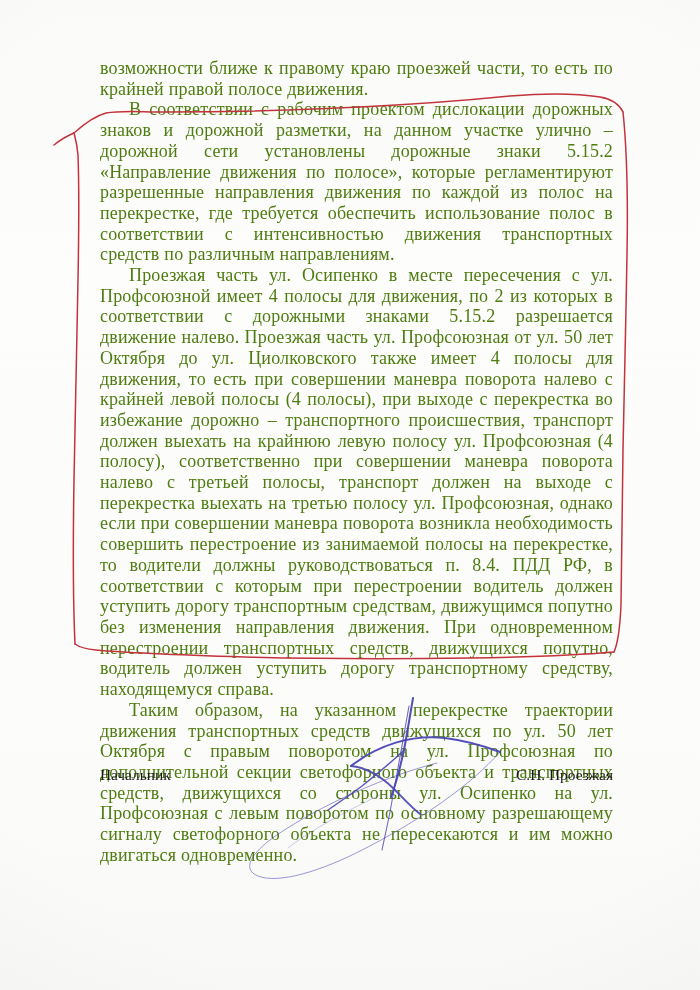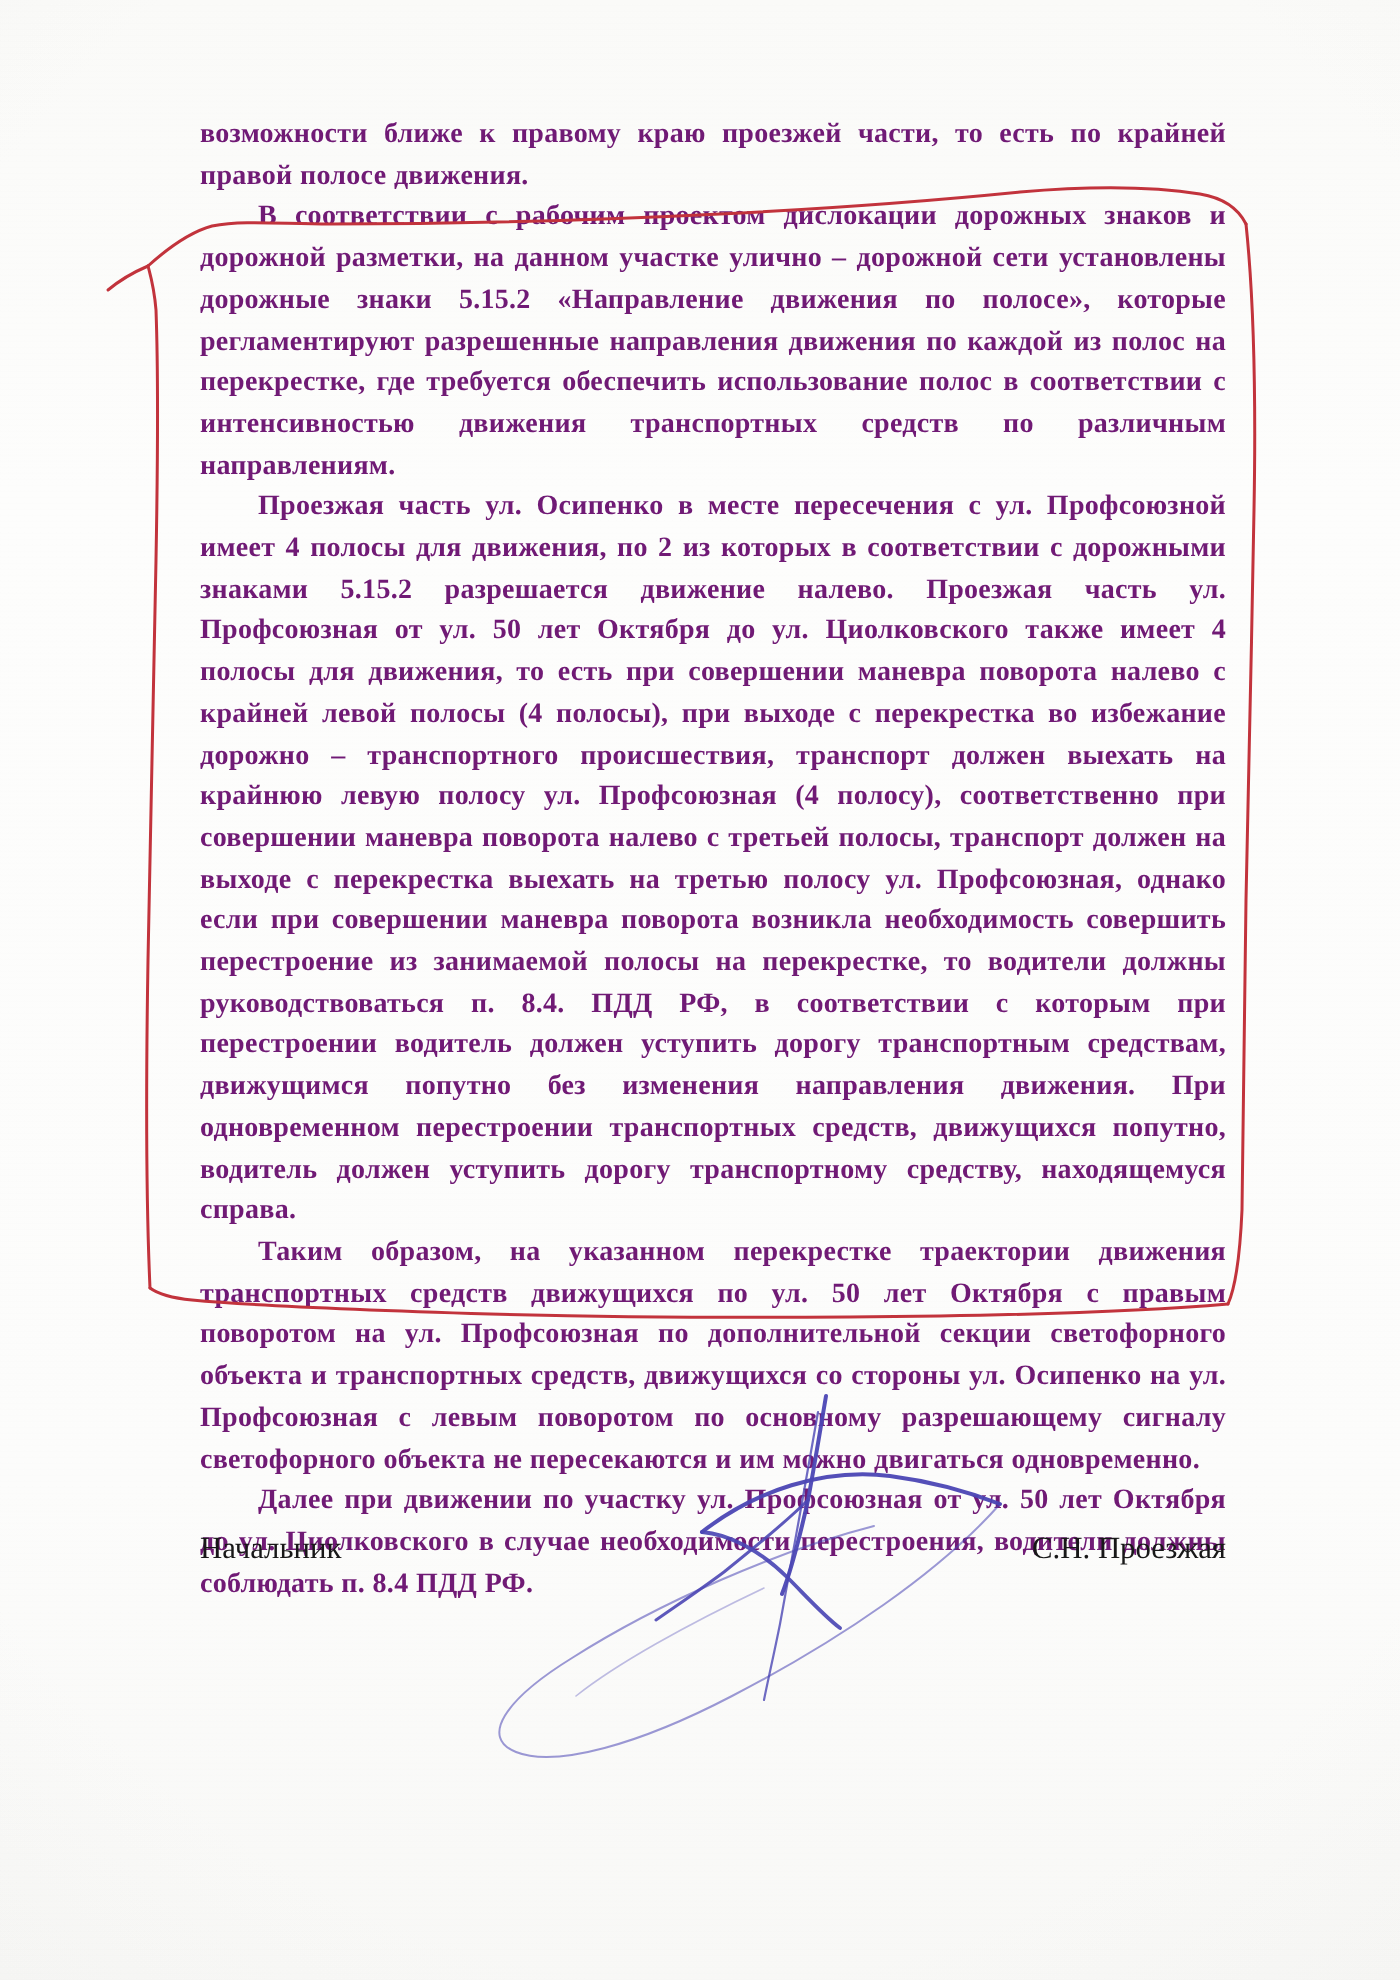"возможности ближе к правому краю" p.para { color: #701a75 -> #4d7c0f; font-size: 14px -> 18px; font-weight: bold -> none }
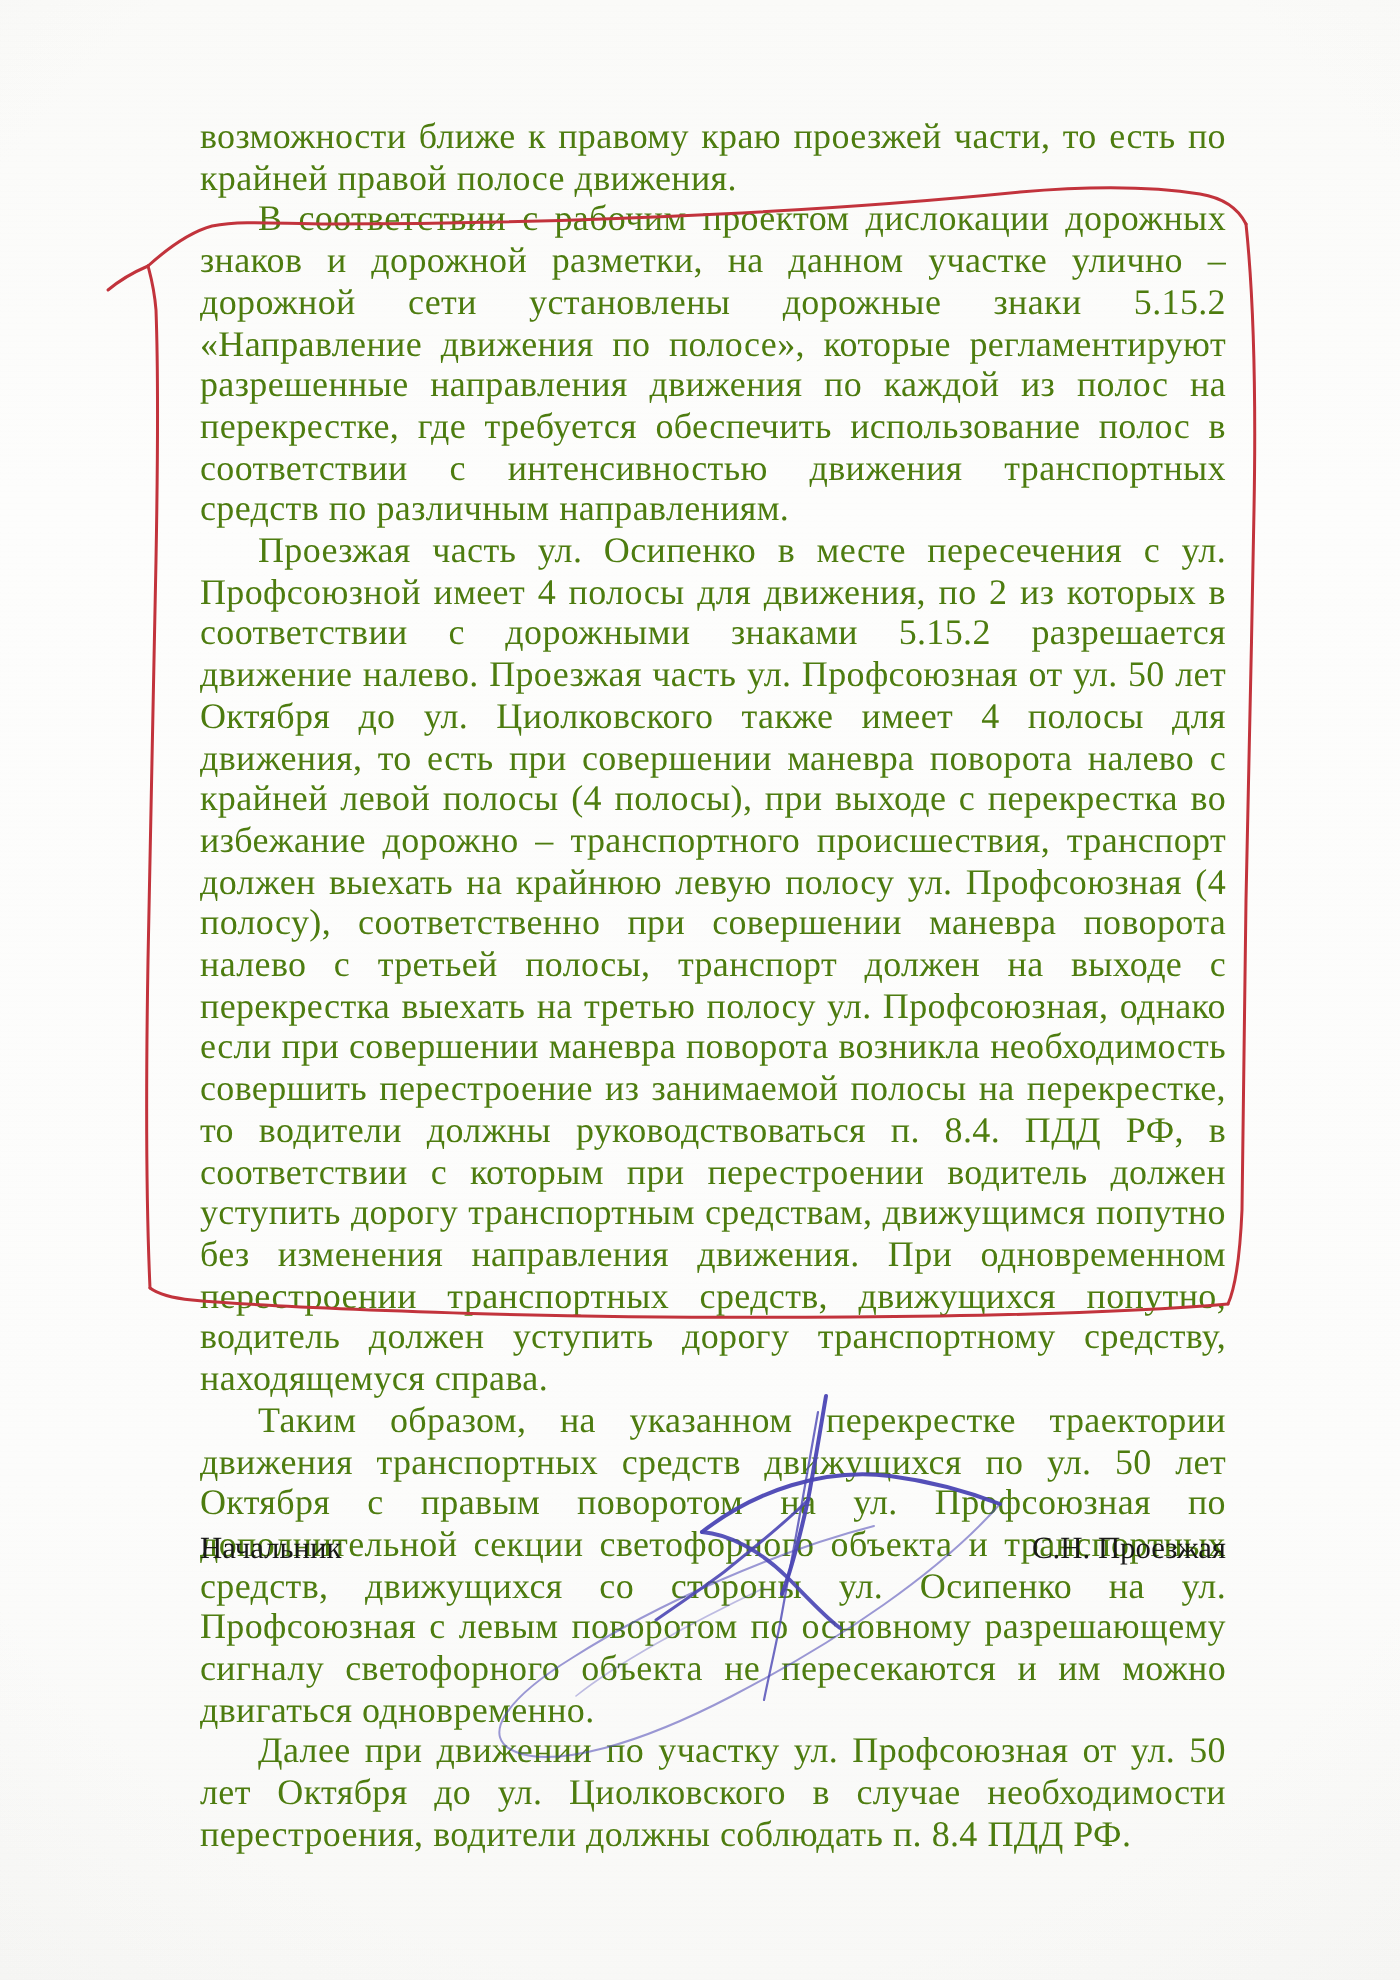"Далее при движении по участку" p.para { html: <p>Далее при движении по участку ул. Профсоюзная от ул. 50 лет Октября до ул. Циолковского в случае необходимости перестроения, водители должны соблюдать п. 8.4 ПДД РФ.</p> -> none }
